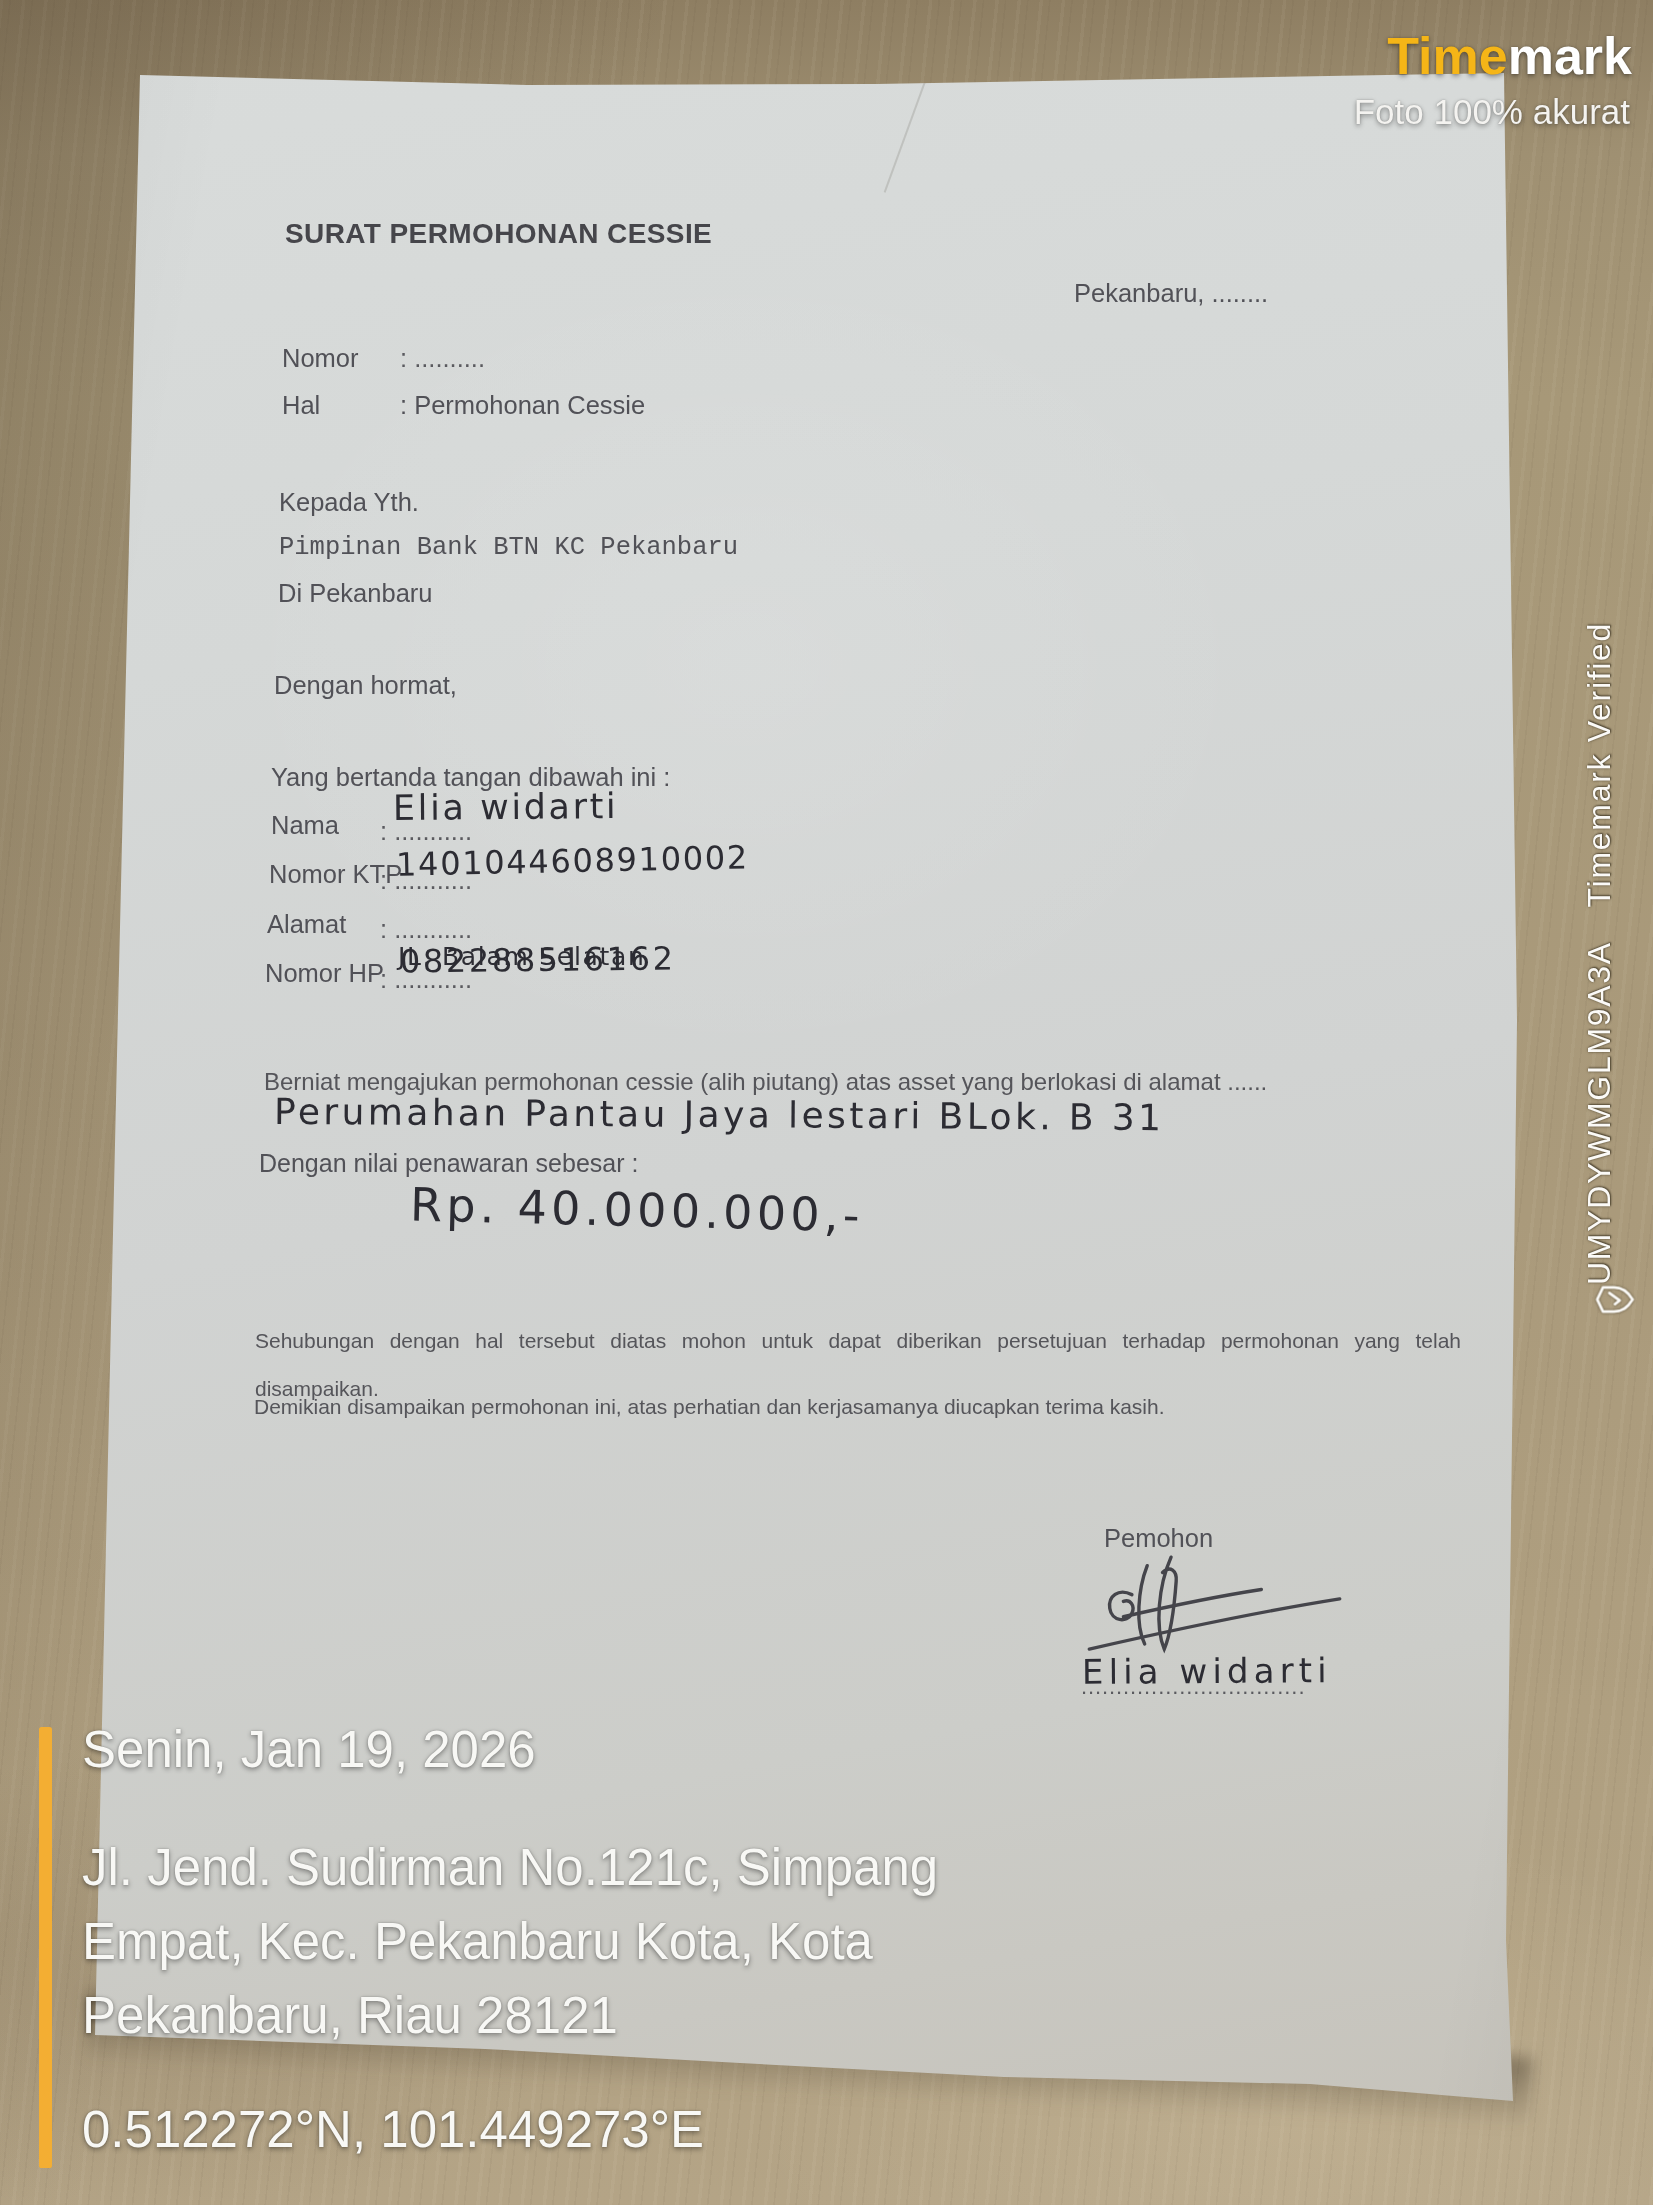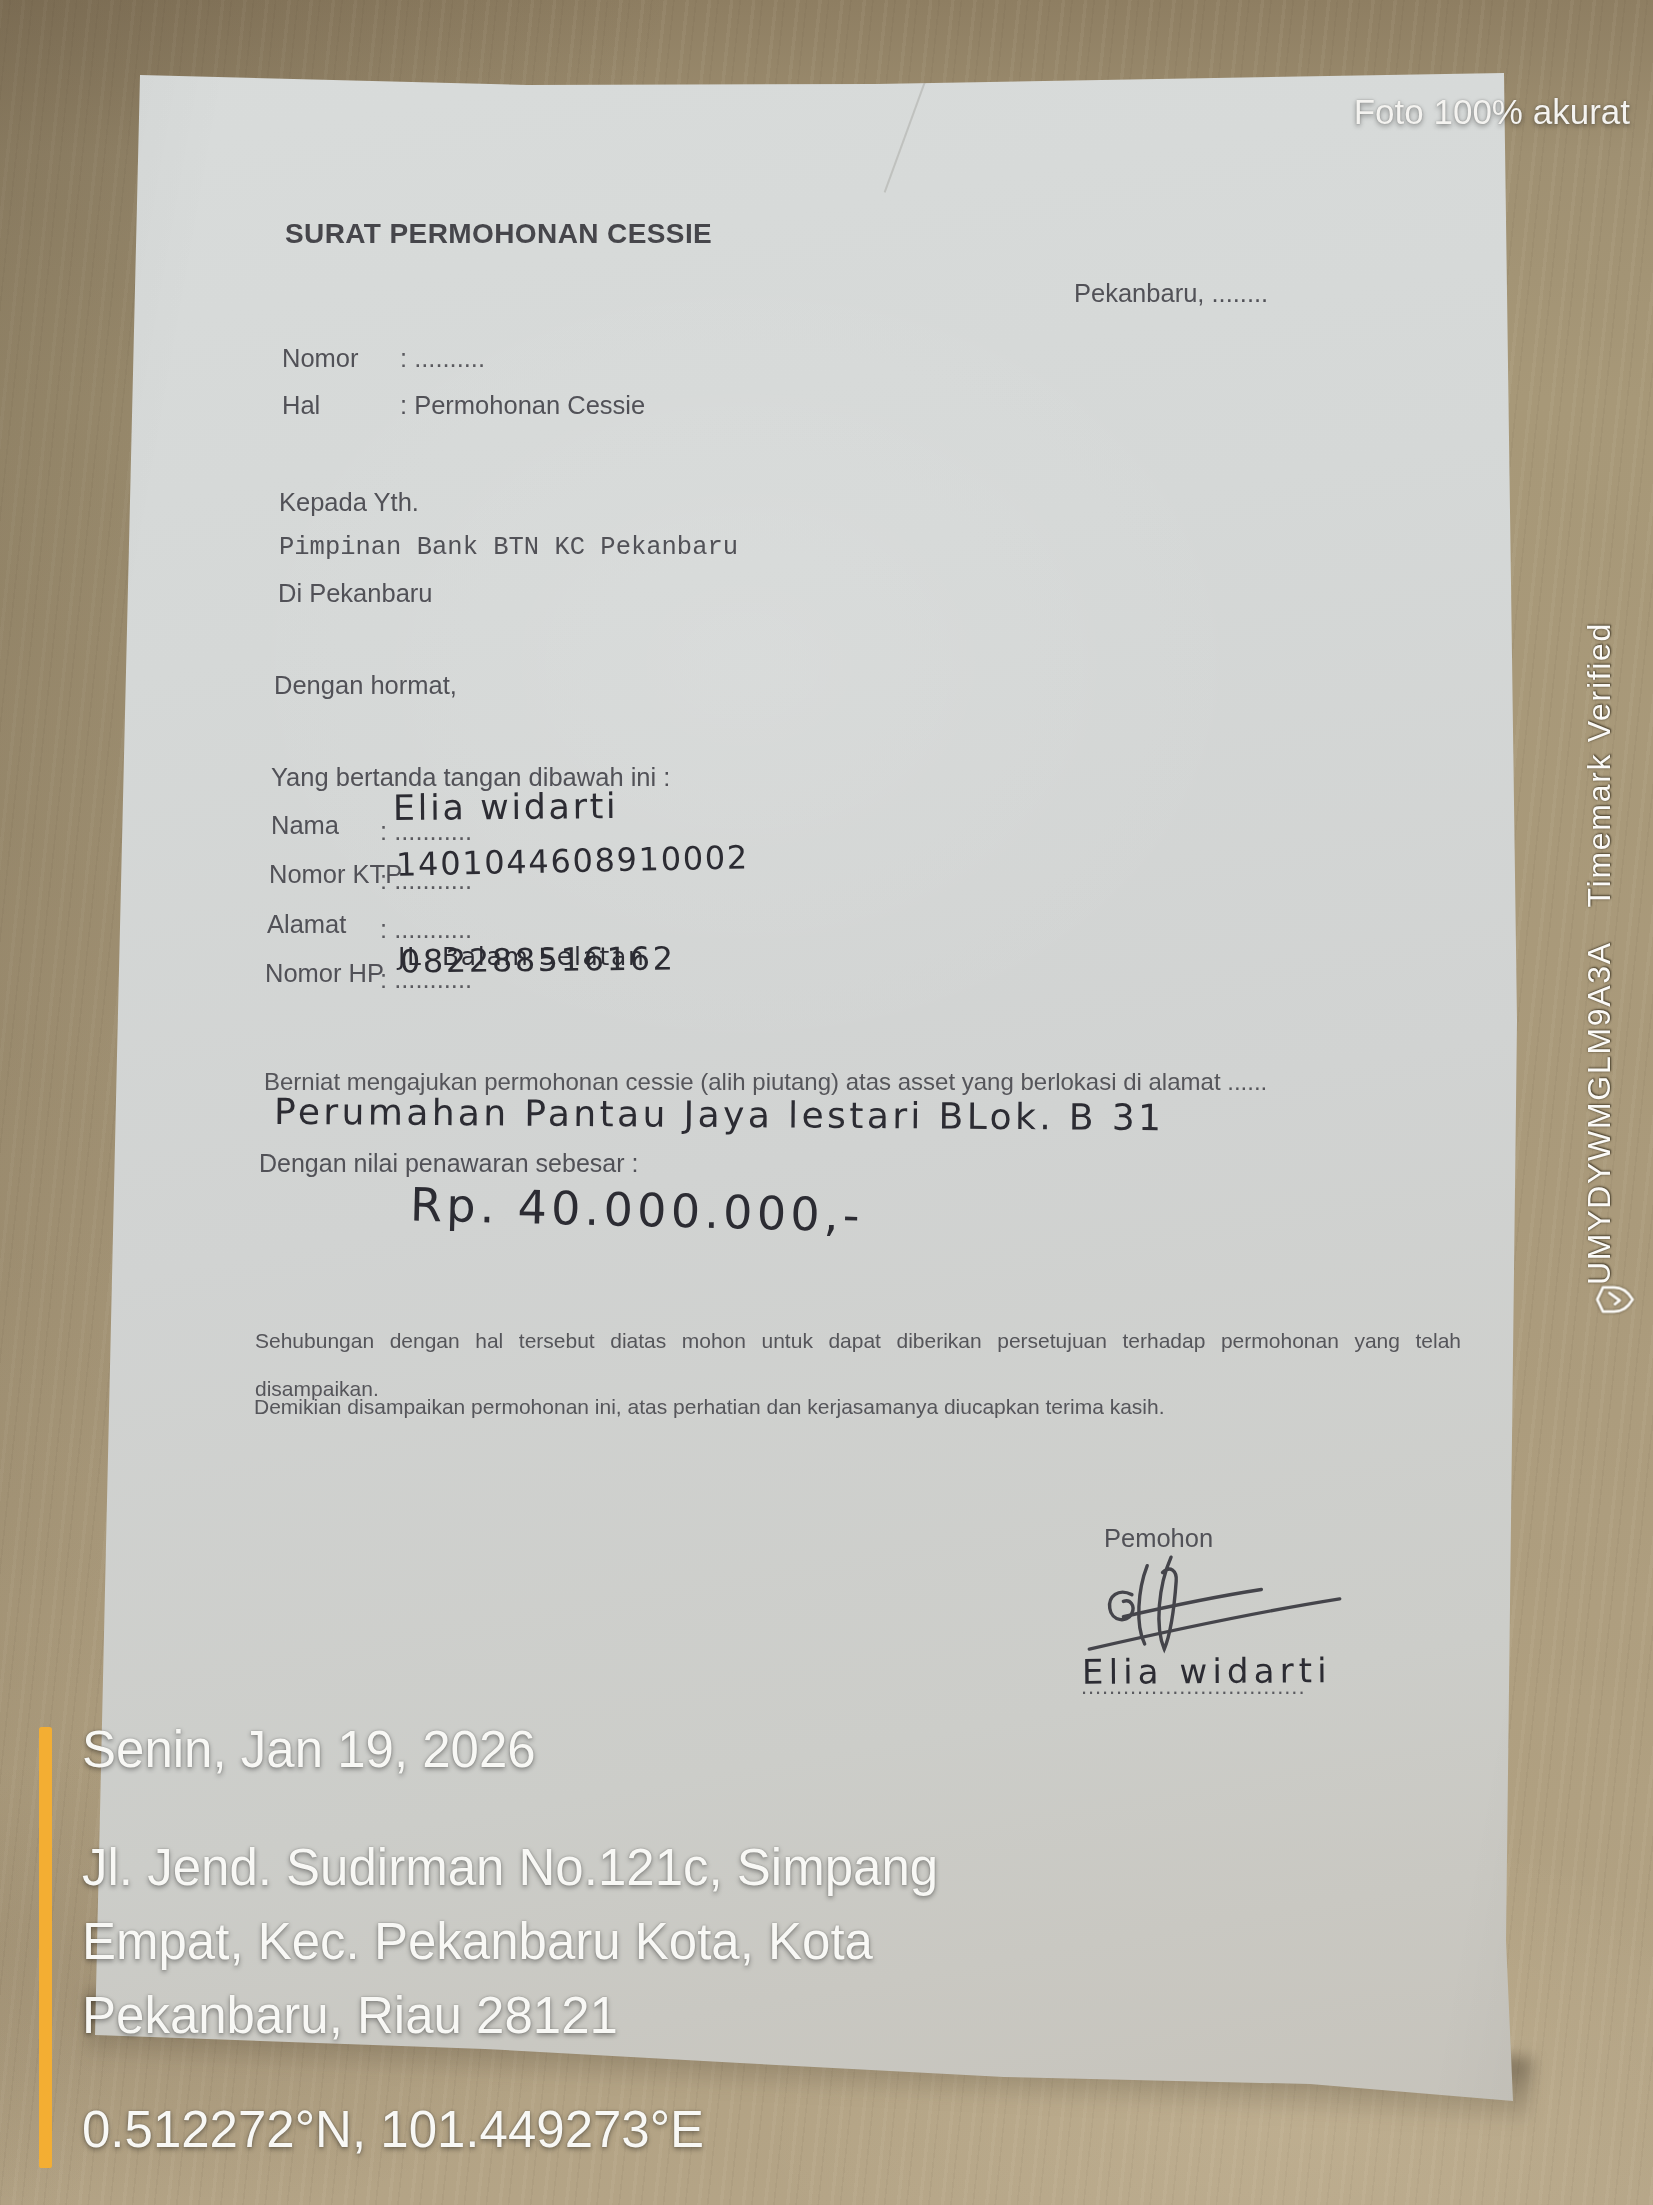"Timemark" div.abs { html: none -> <div> <span>Time</span><span>mark</span> </div> }
